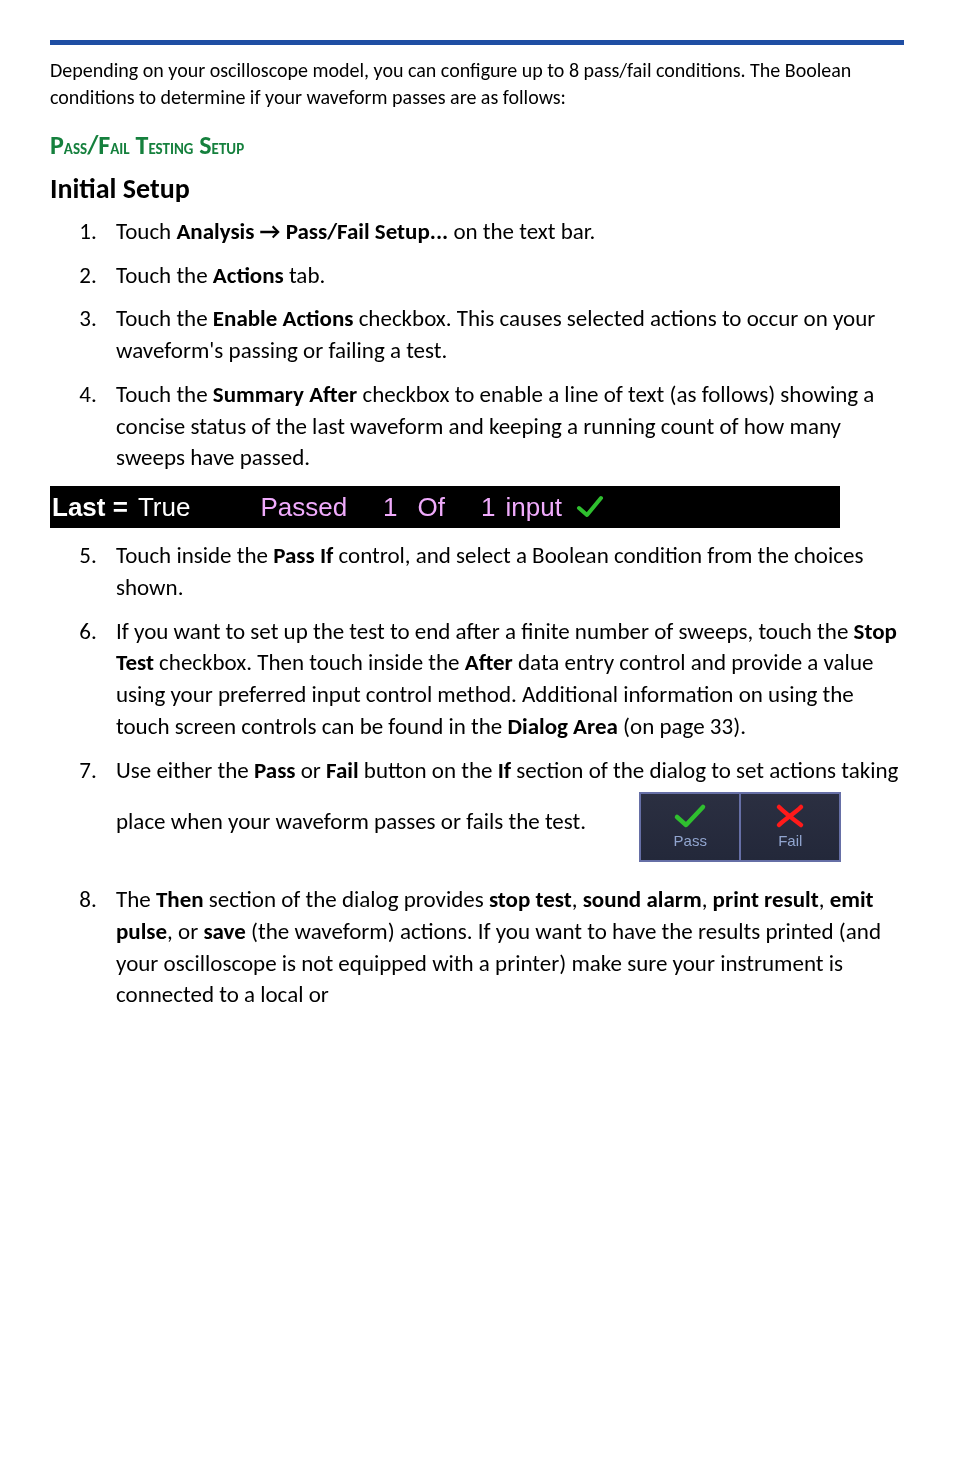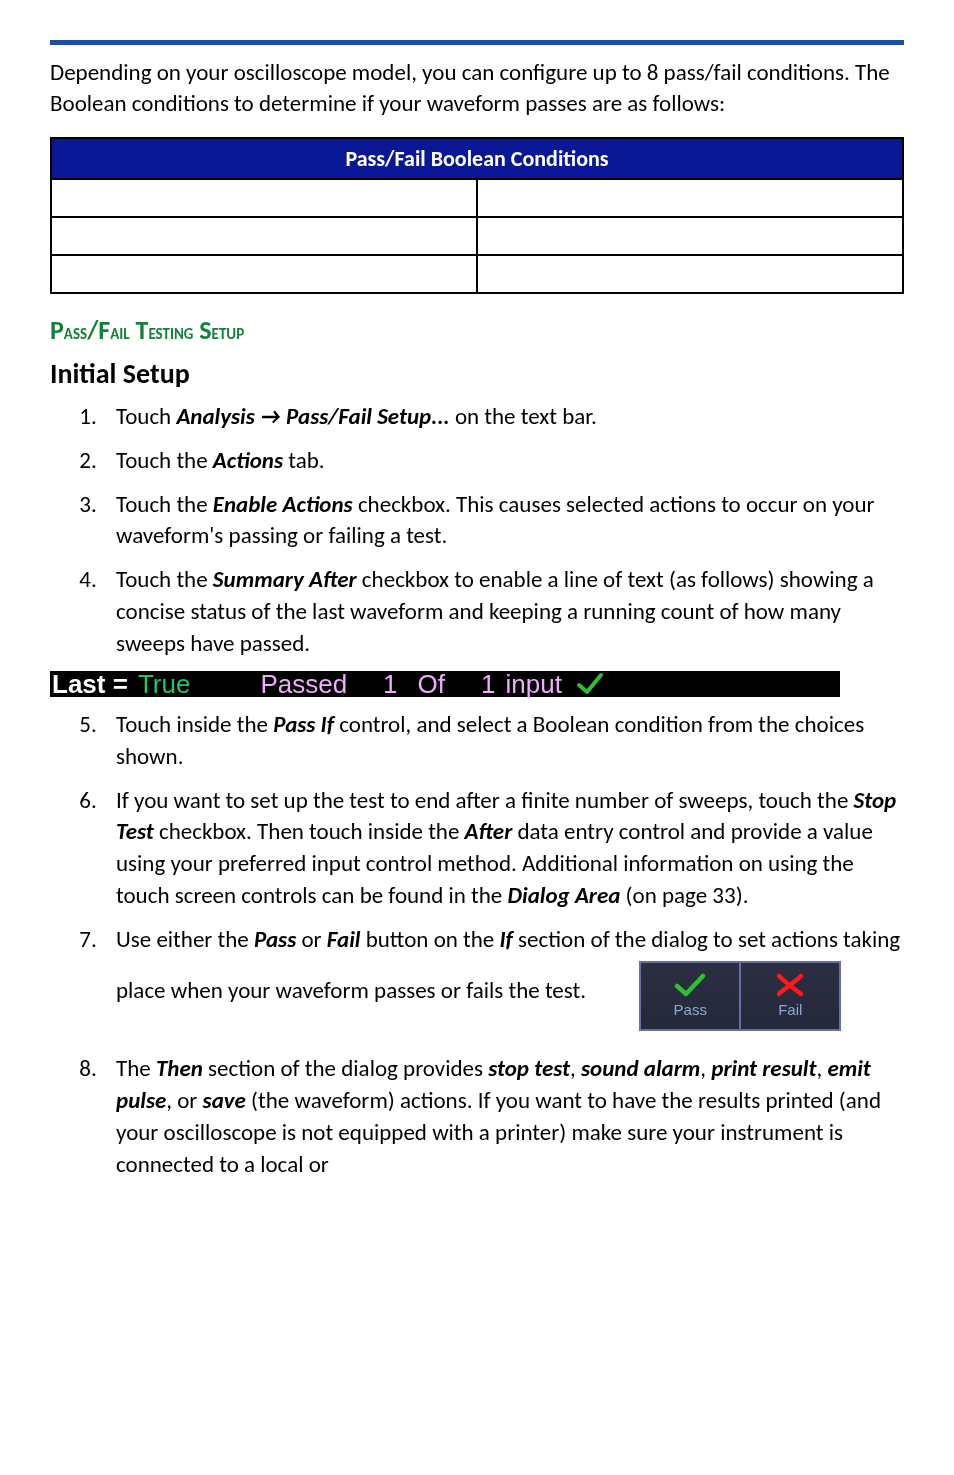"Depending on your oscilloscope model," .intro { font-size: 23px -> 20px }
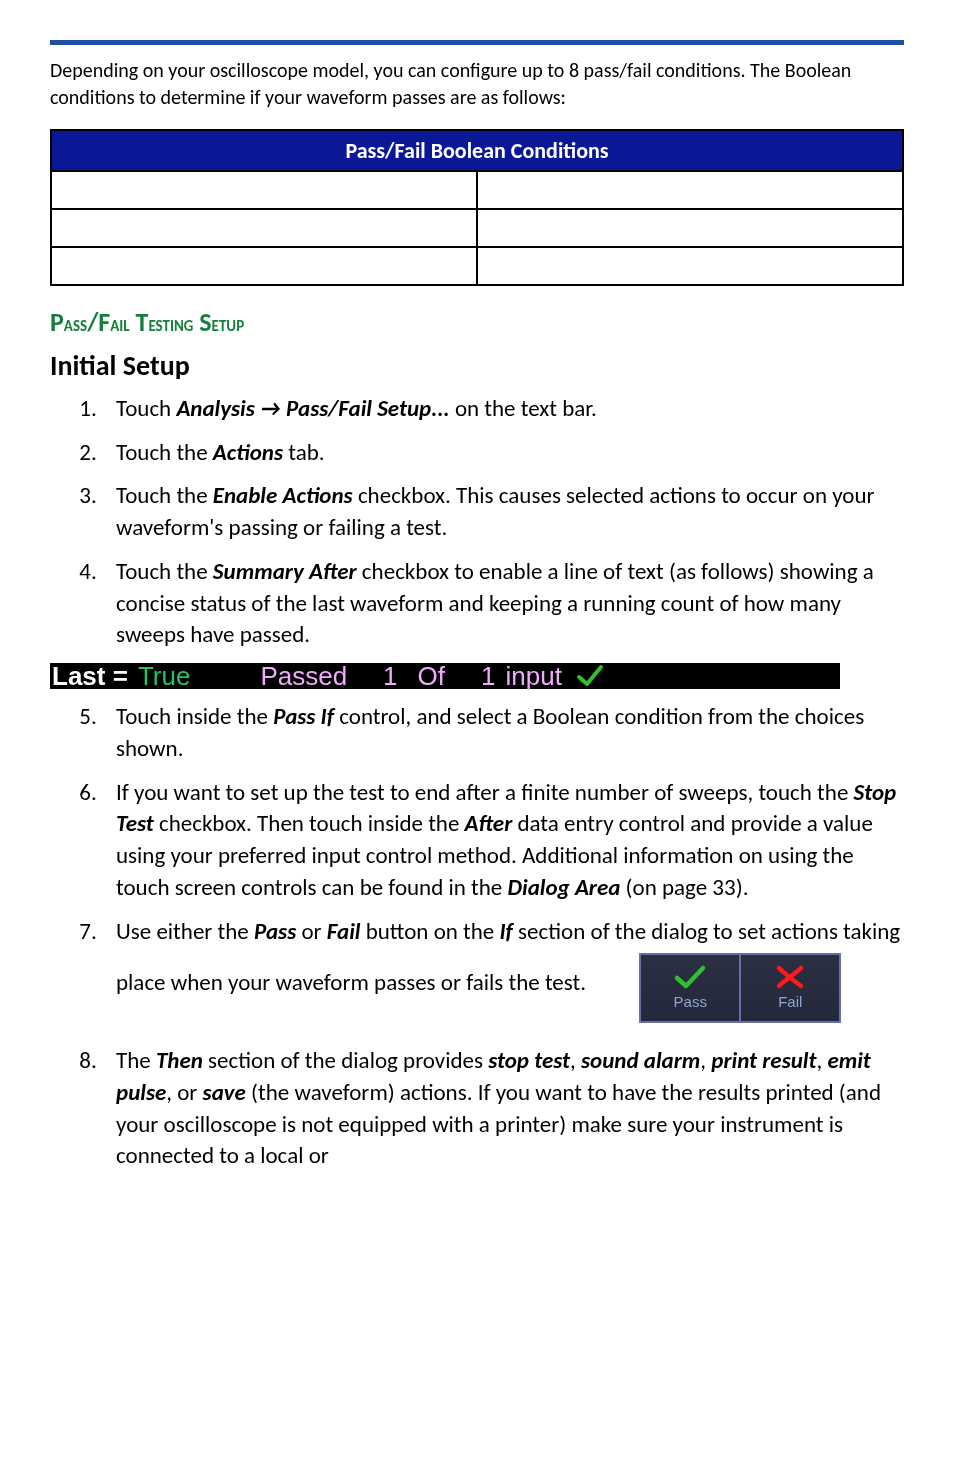"Pass/Fail Boolean Conditions" table.bool-table { html: <table> <thead> <tr> <th>Pass/Fail Boolean Conditions</th> </tr> </thead> <tbody> <tr> <td></td> <td></td> </tr> <tr> <td></td> <td></td> </tr> <tr> <td></td> <td></td> </tr> </tbody> </table> -> none }
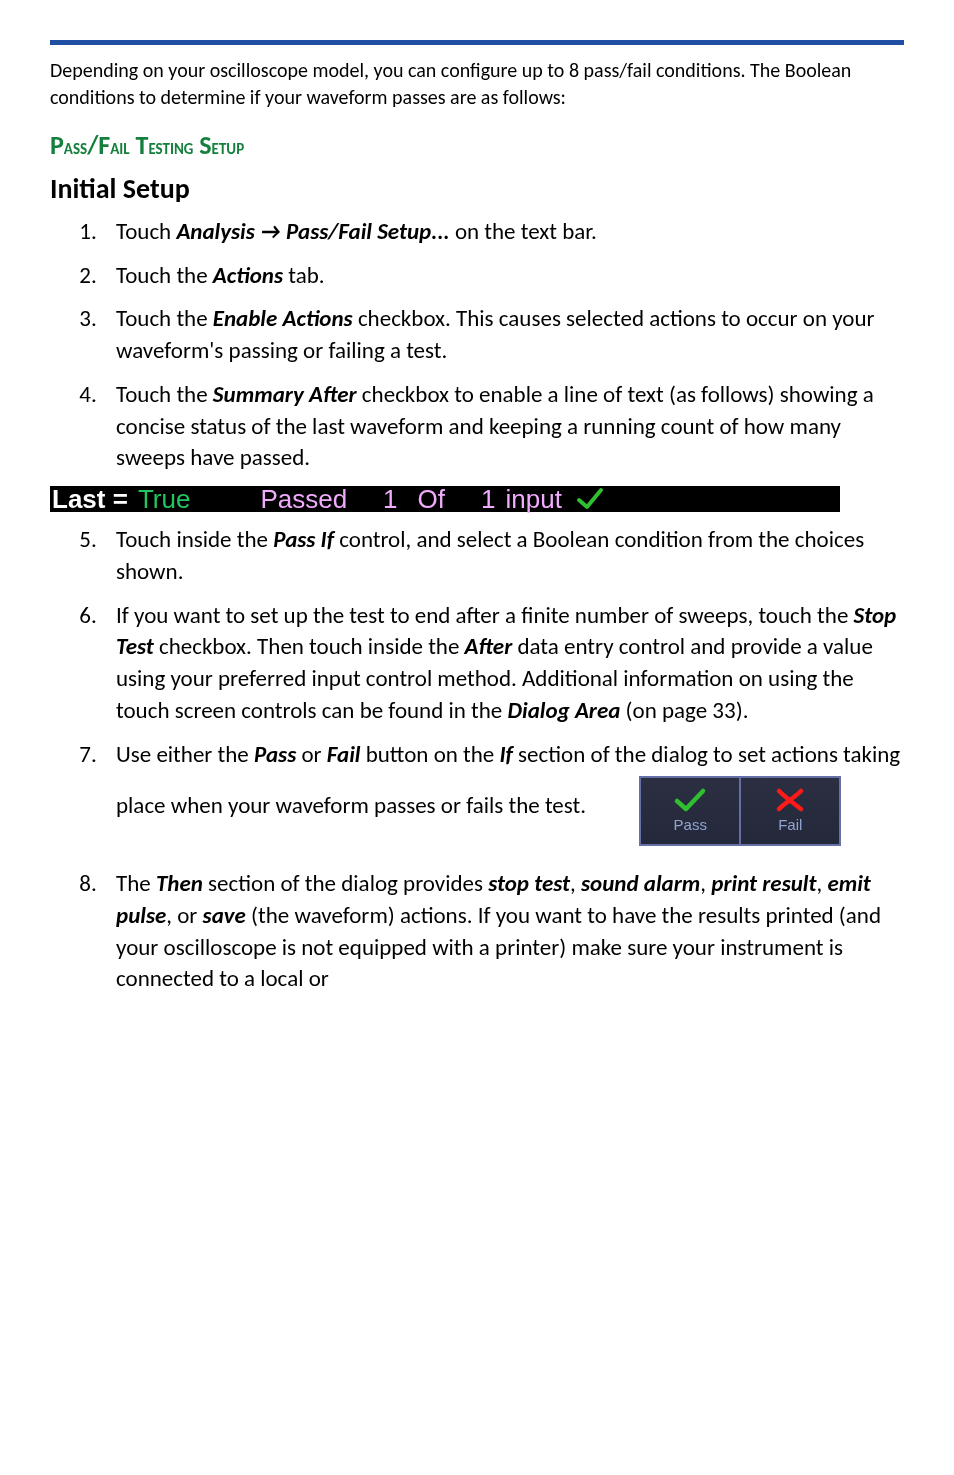"Analysis → Pass/Fail Setup..." .bold { font-style: italic -> none }
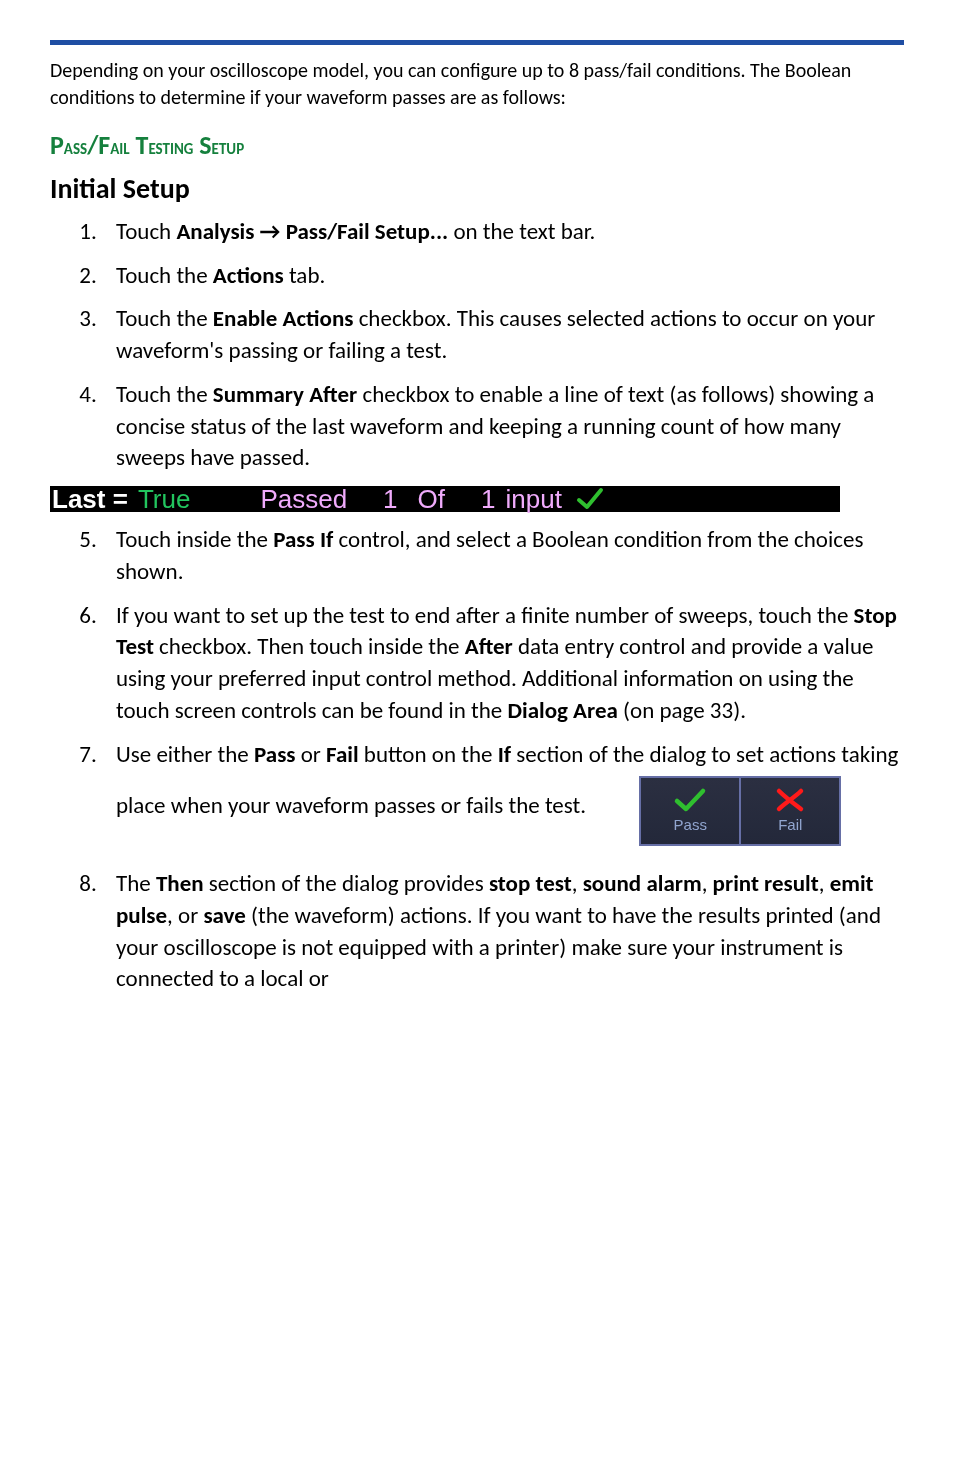"Last =" .summary-bar { height: 26px -> 42px }
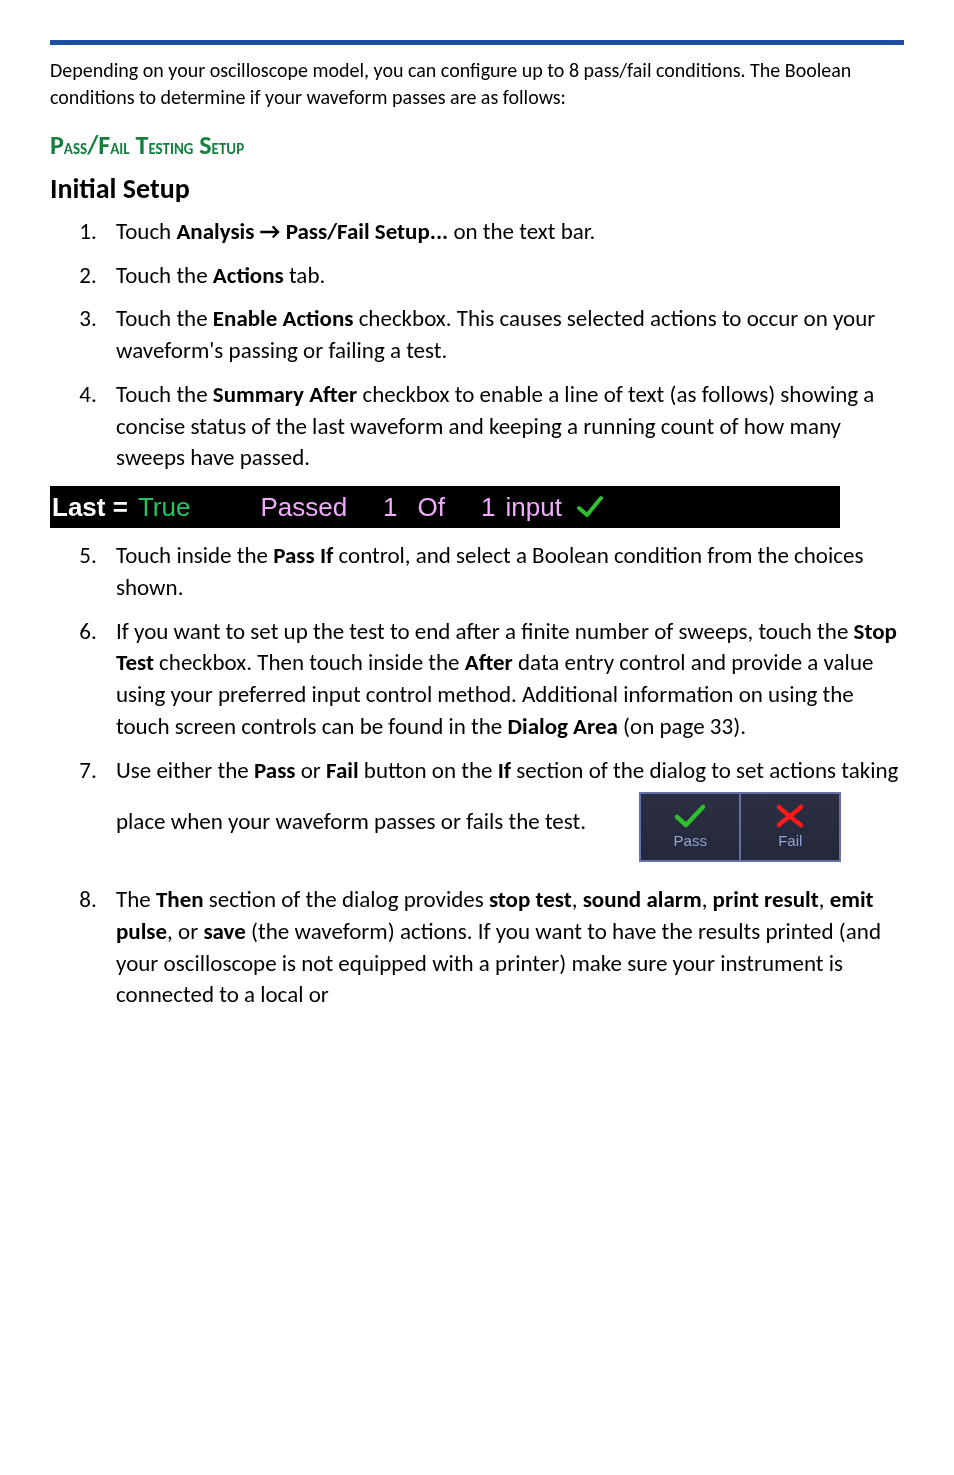"True" .summary-bar .val { color: #22c55e -> #ffffff }
